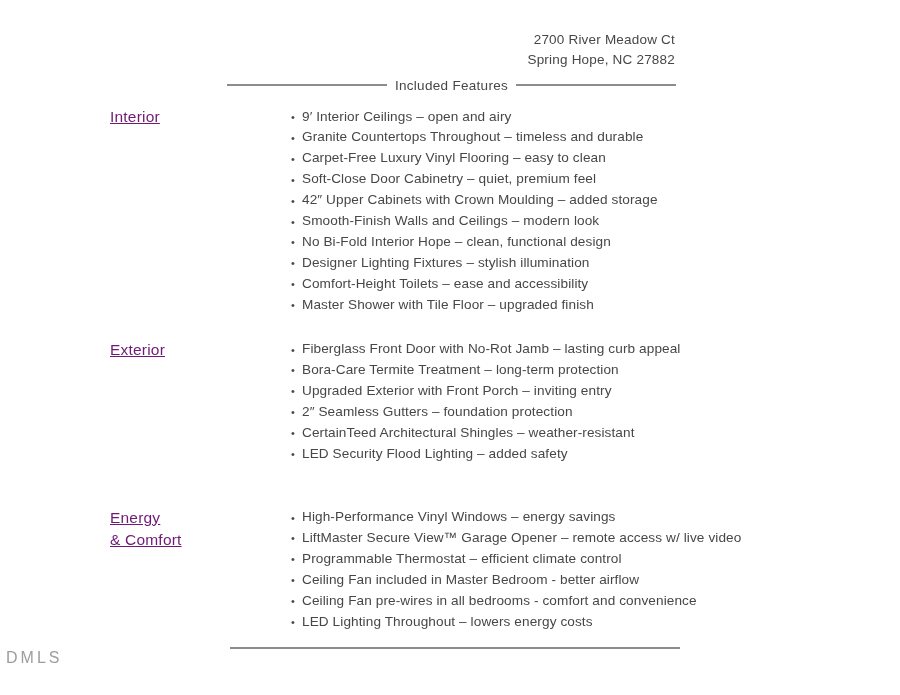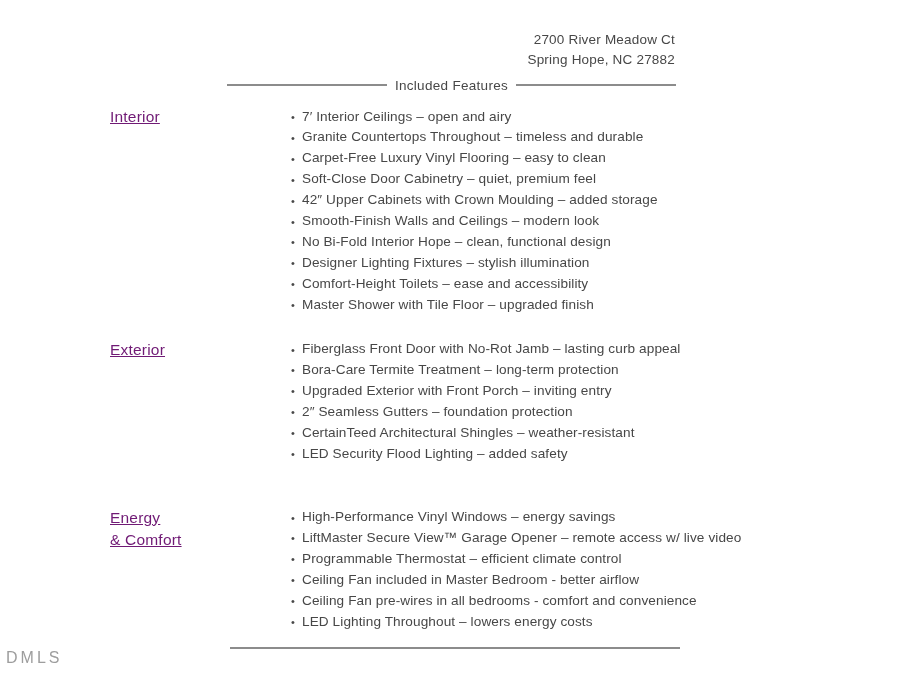"7′ Interior Ceilings – open" span { text: 7 -> 9 }
